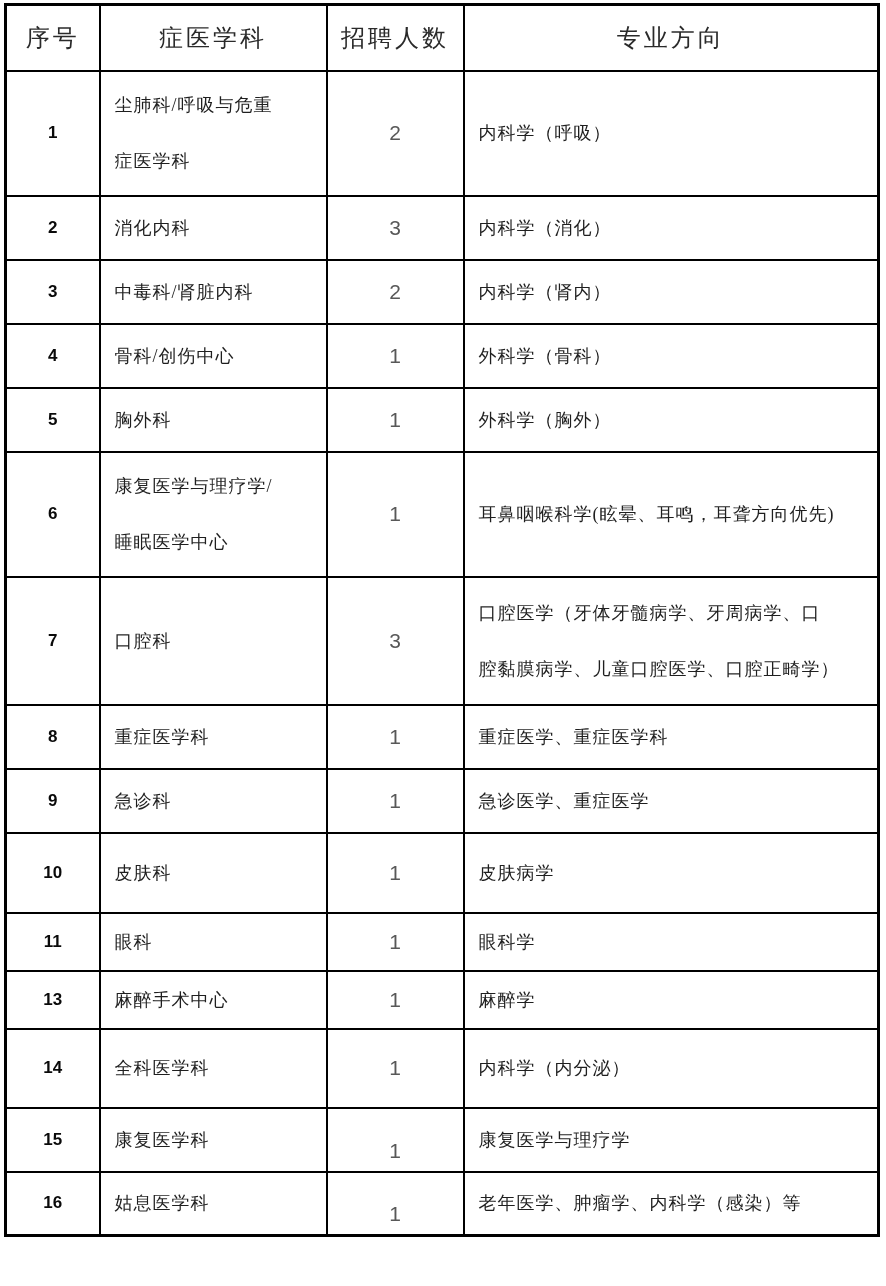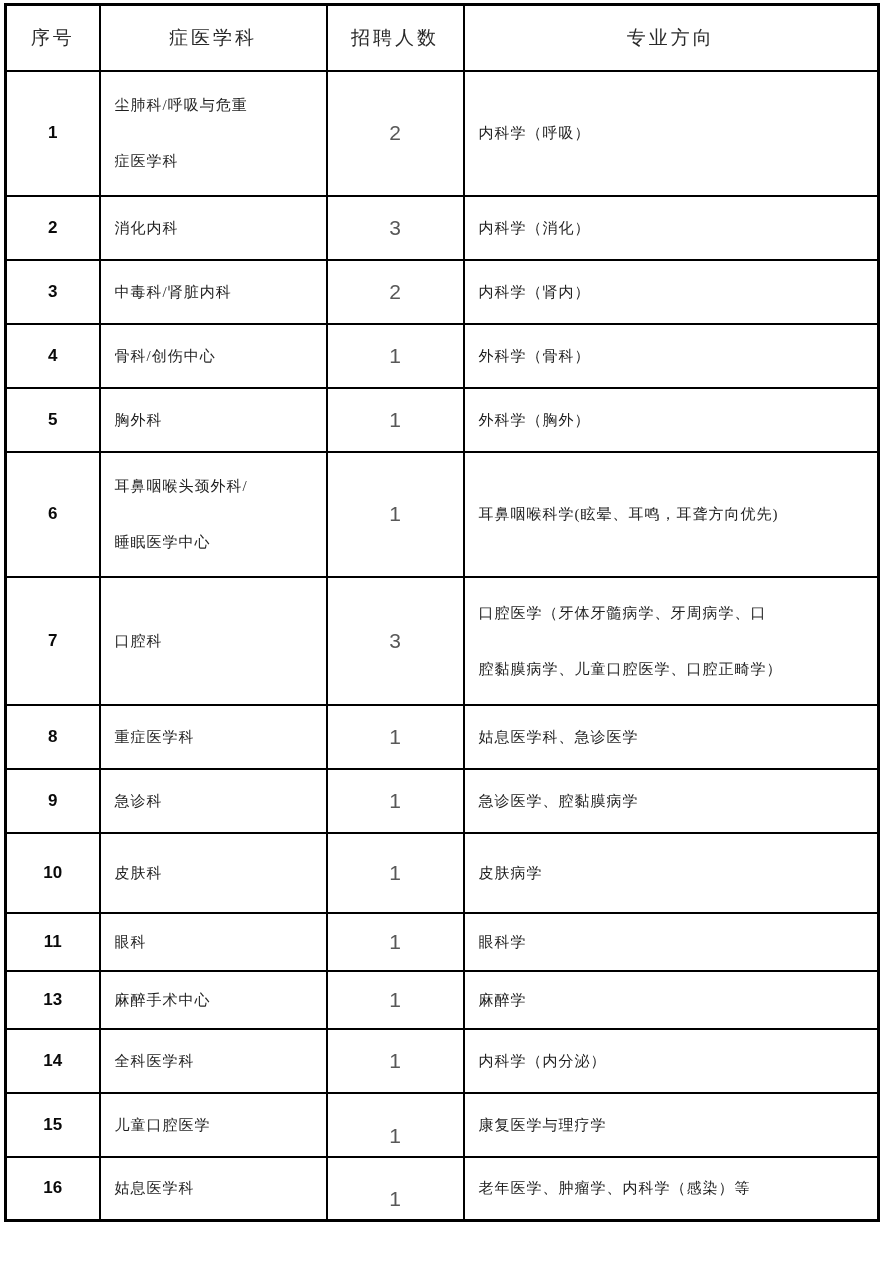"序号" th { font-size: 19px -> 24px }
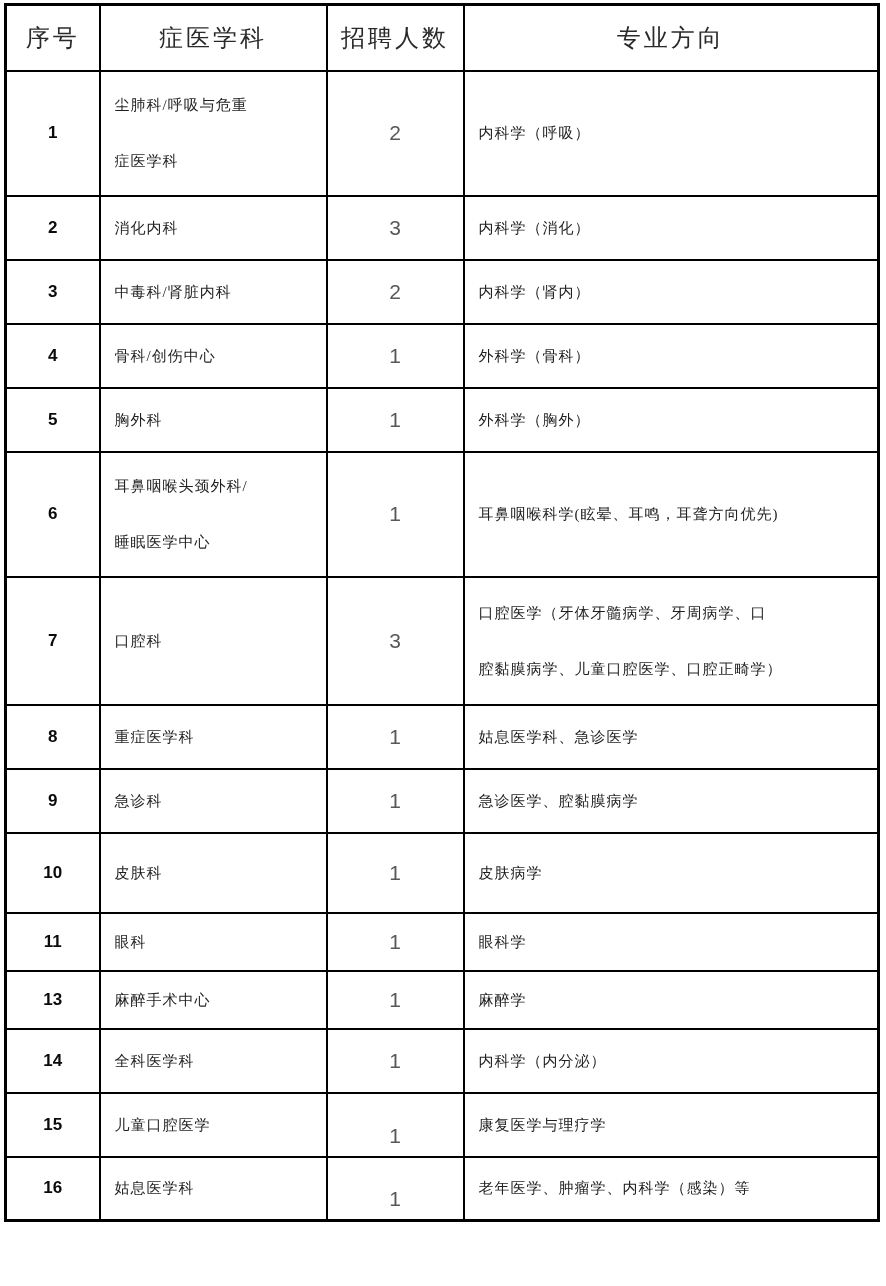"尘肺科/呼吸与危重" td.cell-dept, td.cell-major { font-size: 15px -> 18px }
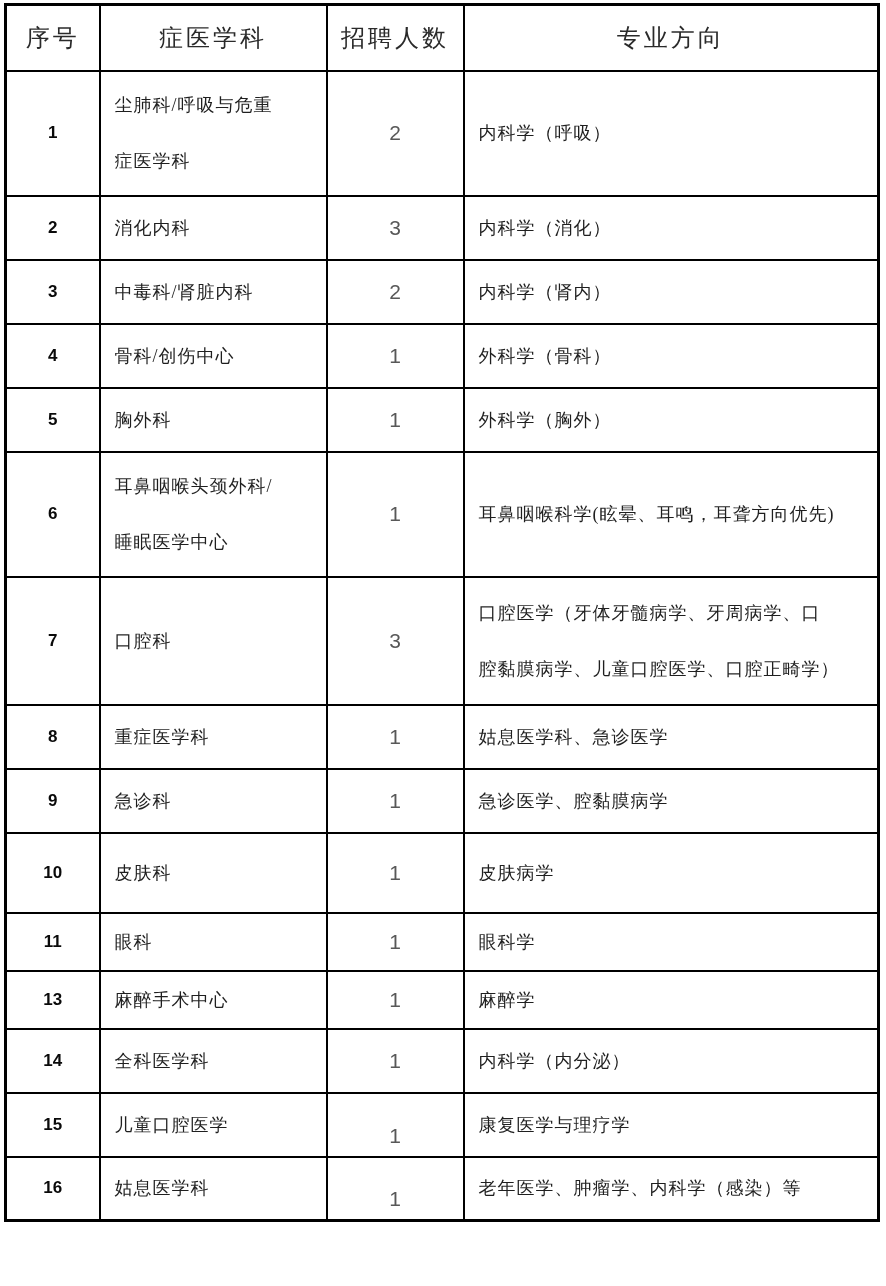"耳鼻咽喉头颈外科/" td.cell-dept { text: 耳鼻咽喉头颈外科/ -> 康复医学与理疗学/ }
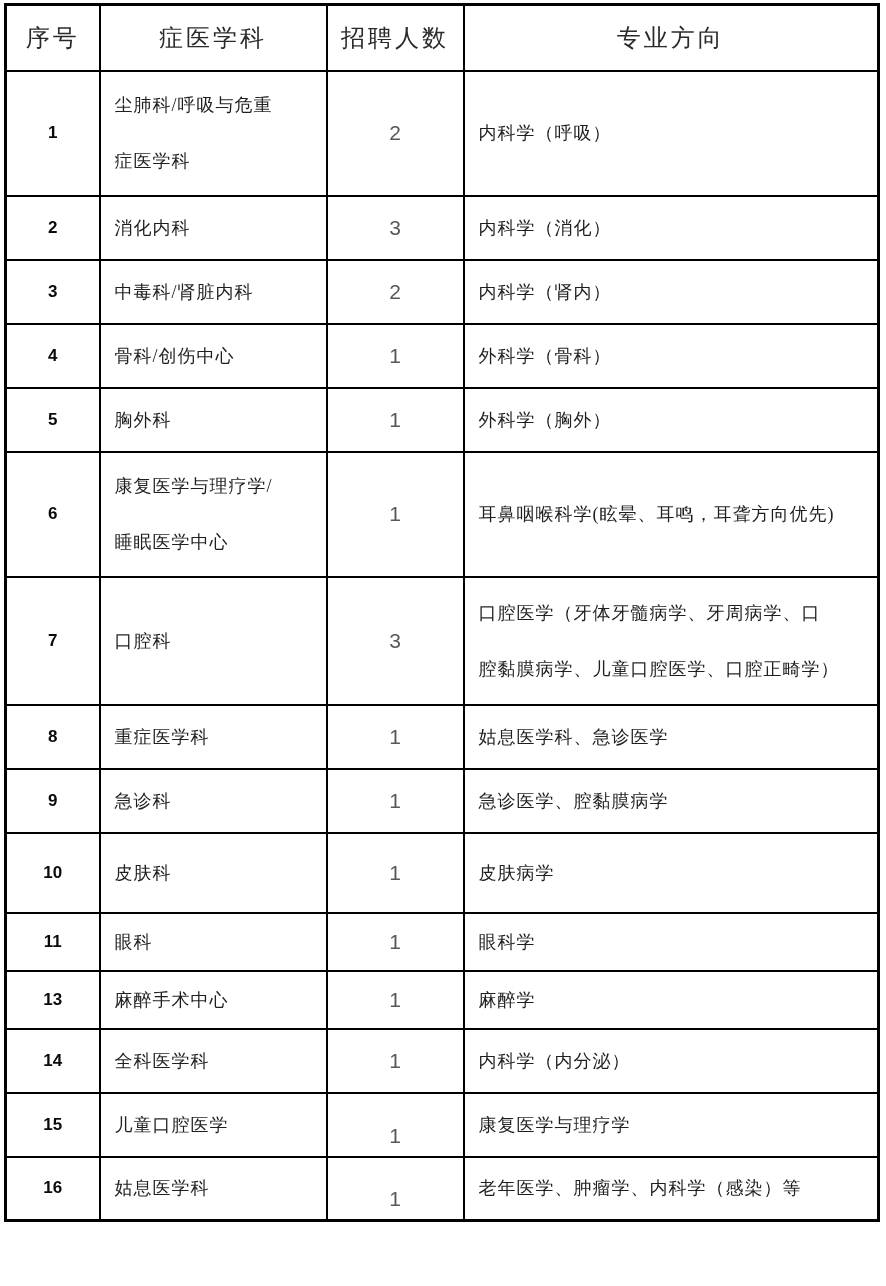"姑息医学科、急诊医学" td.cell-major { text: 姑息医学科、急诊医学 -> 重症医学、重症医学科 }
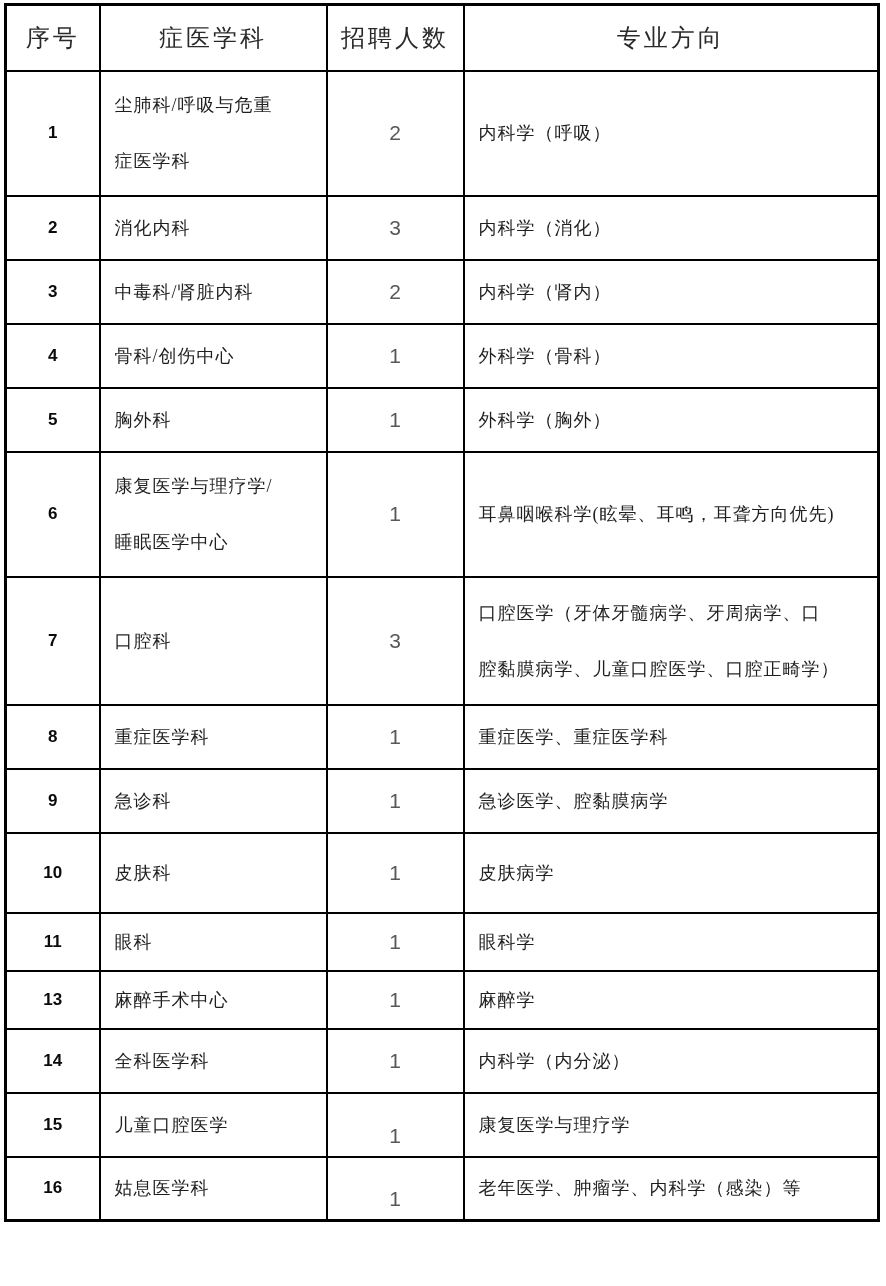"急诊医学、腔黏膜病学" td.cell-major { text: 腔黏膜病 -> 重症医 }
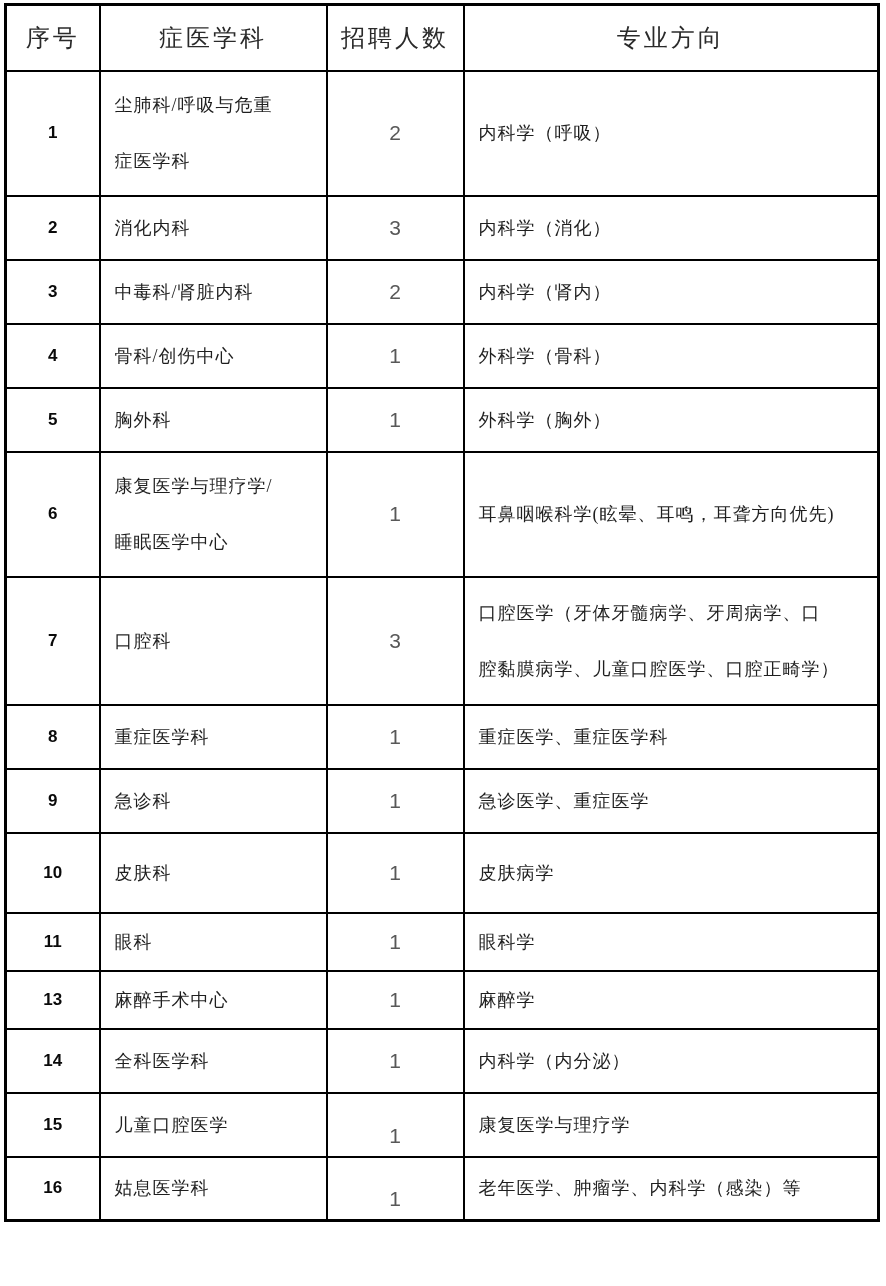"14" tr { height: 64px -> 79px }
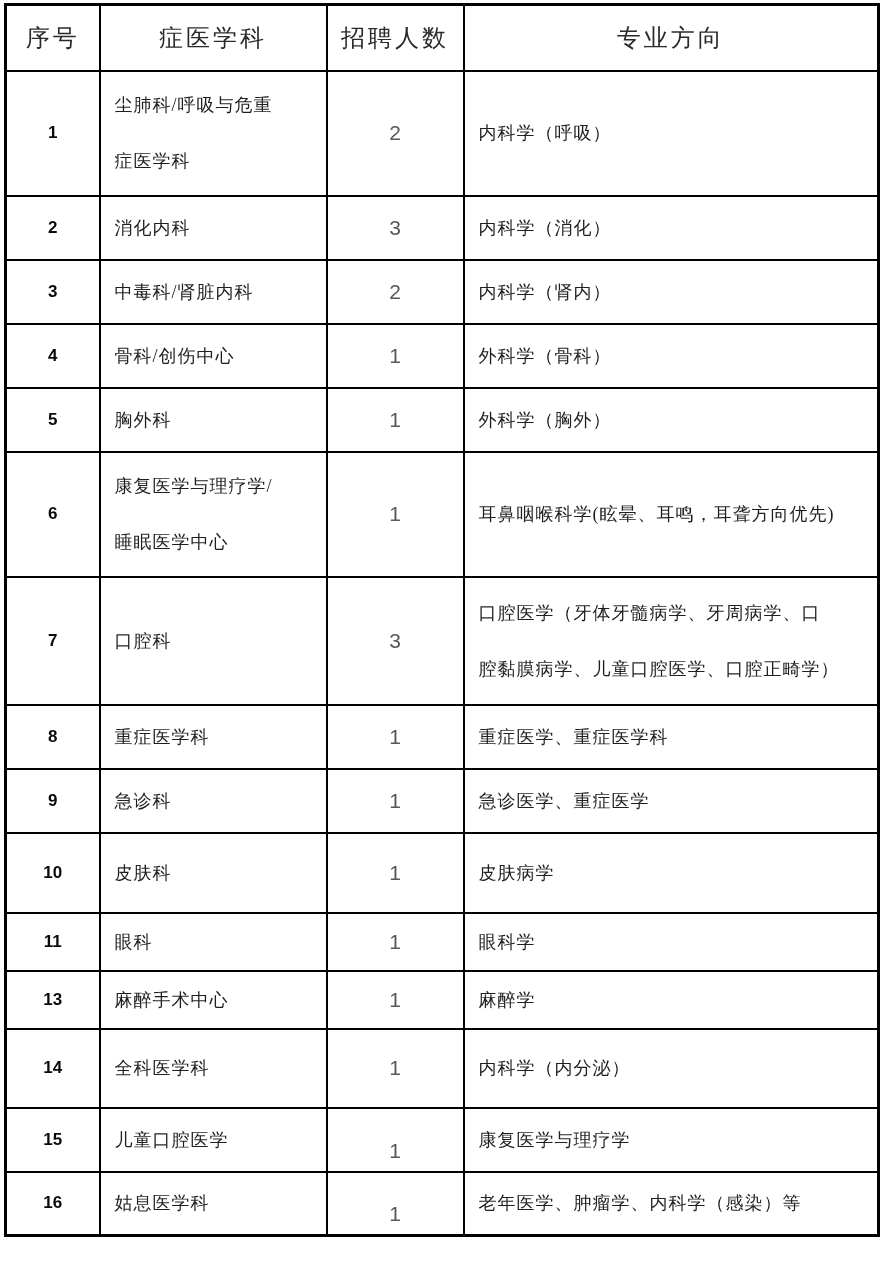"儿童口腔医学" td.cell-dept { text: 儿童口腔医学 -> 康复医学科 }
